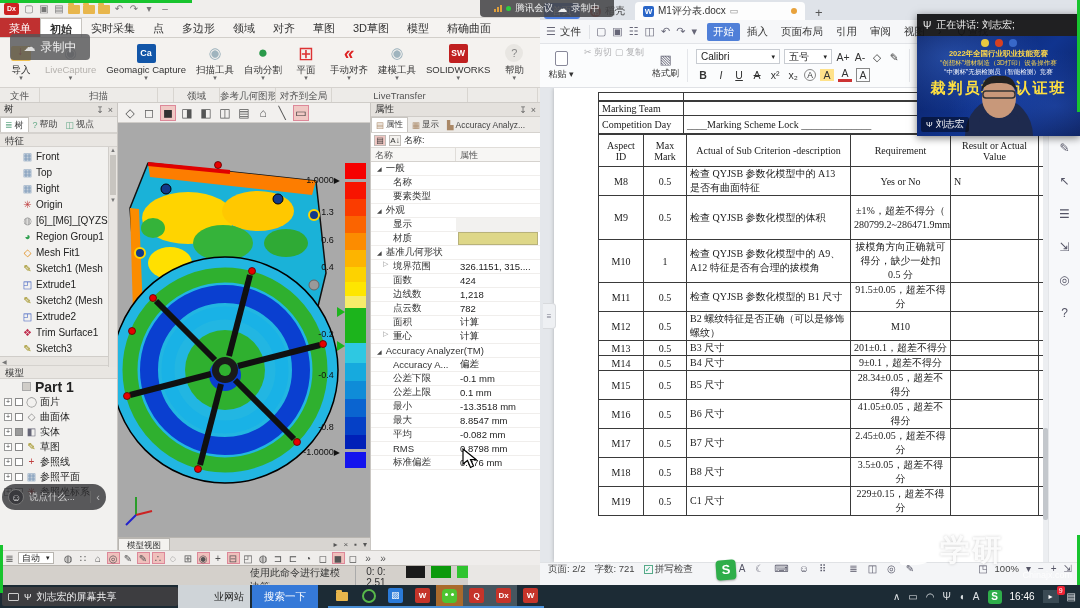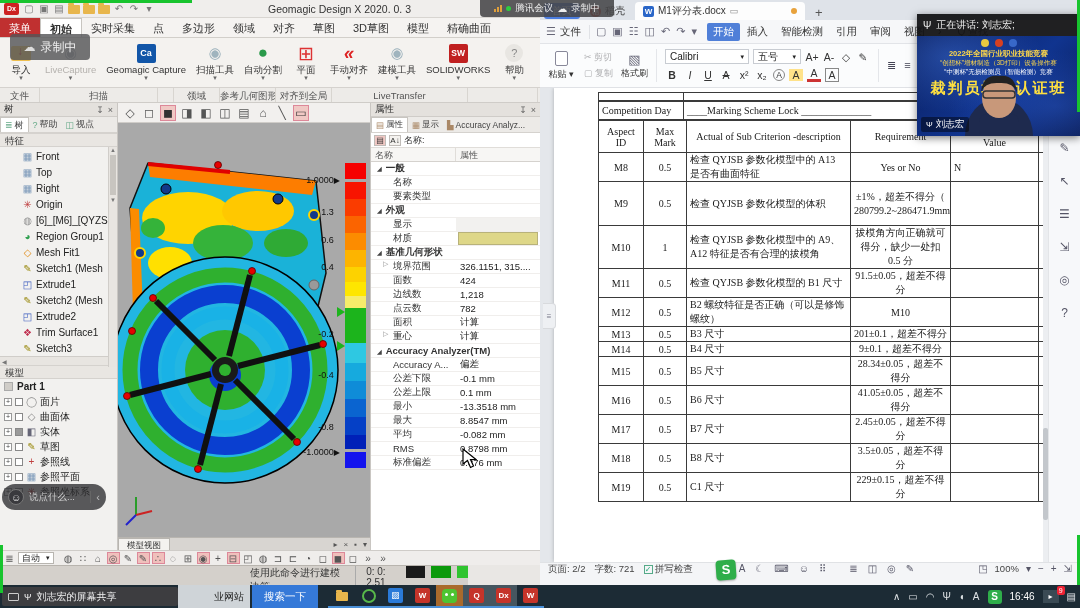"Geomagic Design X 2020. 0." div.title { html: <div>Geomagic Design X 2020. 0. 3</div> -> none }
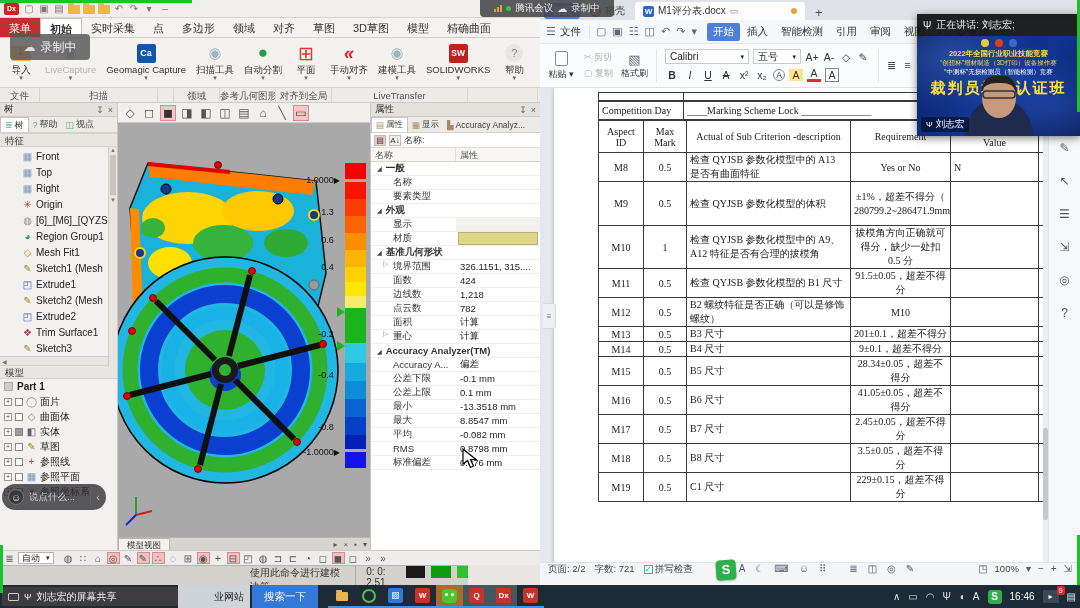"智能检测" span.wmt { text: 智能检测 -> 页面布局 }
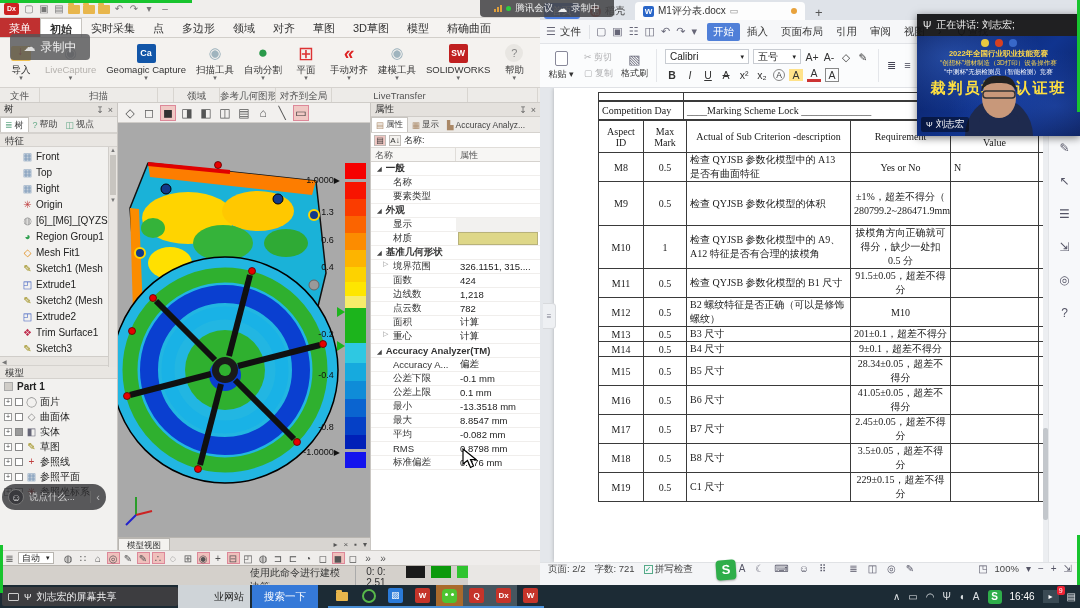"✂ 剪切" .cutcopy { flex-direction: column -> row }
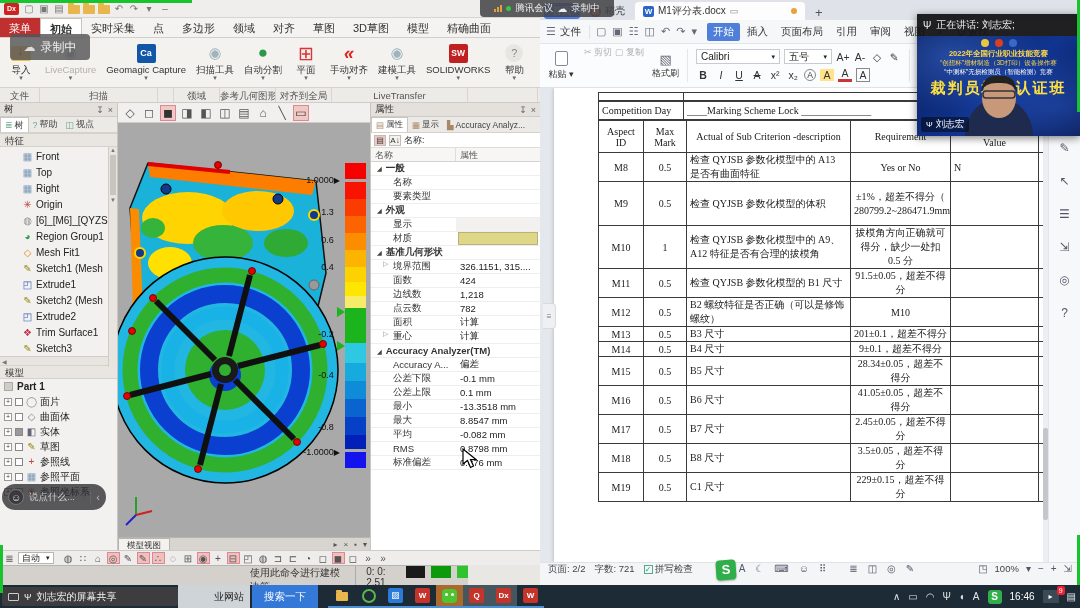"Marking Team" tr.r14 { html: none -> <tr> <td>Marking Team</td> <td> <div> <span></span> <span></span> </div> </td> </tr> }
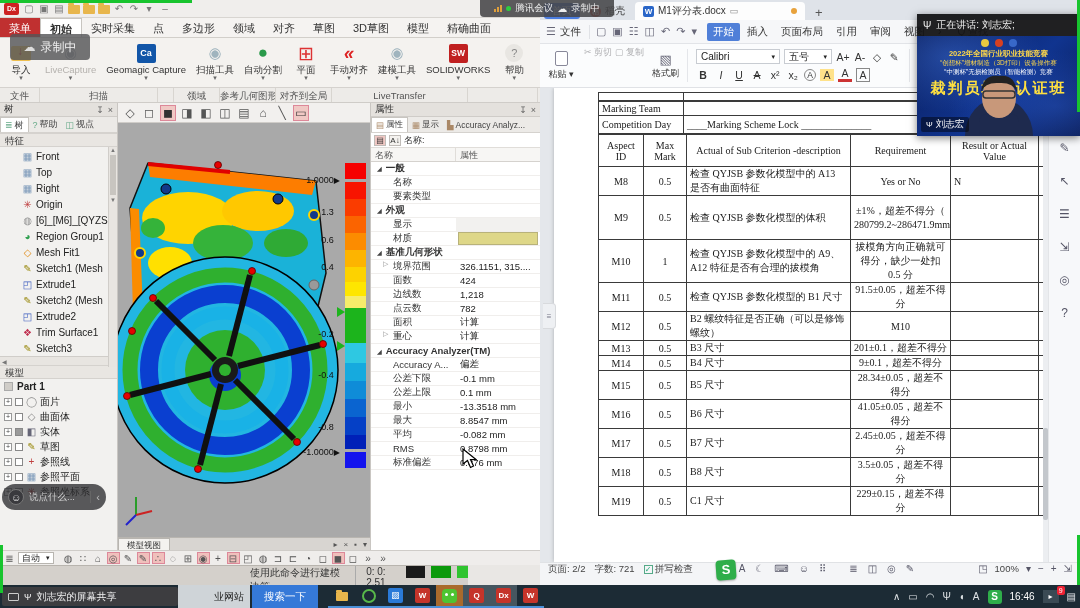"一般" .prow.sec { font-weight: bold -> normal }
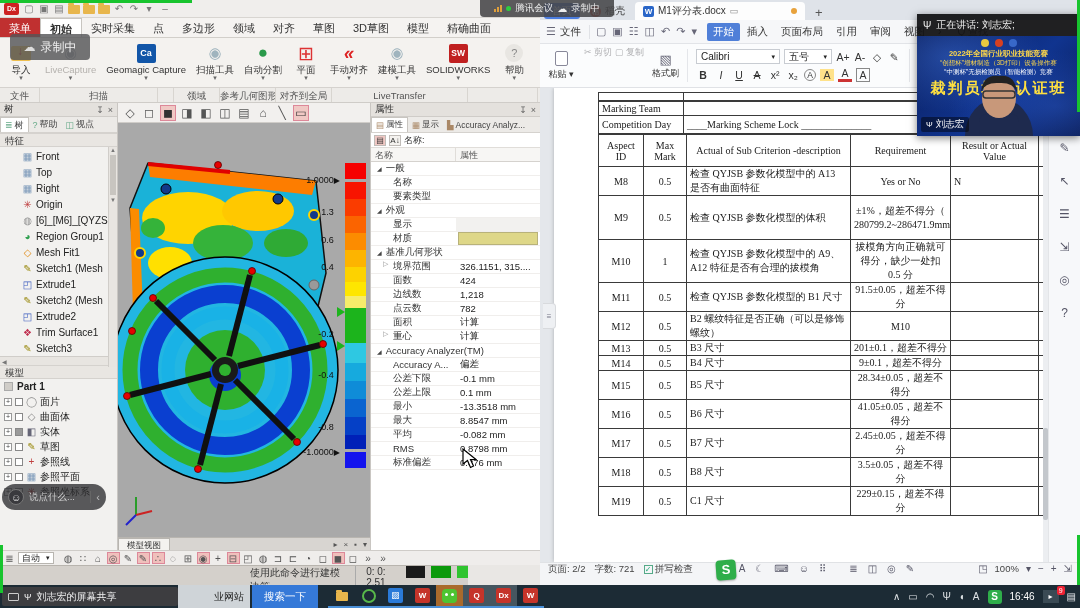"Part 1" .part-title { font-size: 10px -> 14px; padding-left: 4px -> 22px }
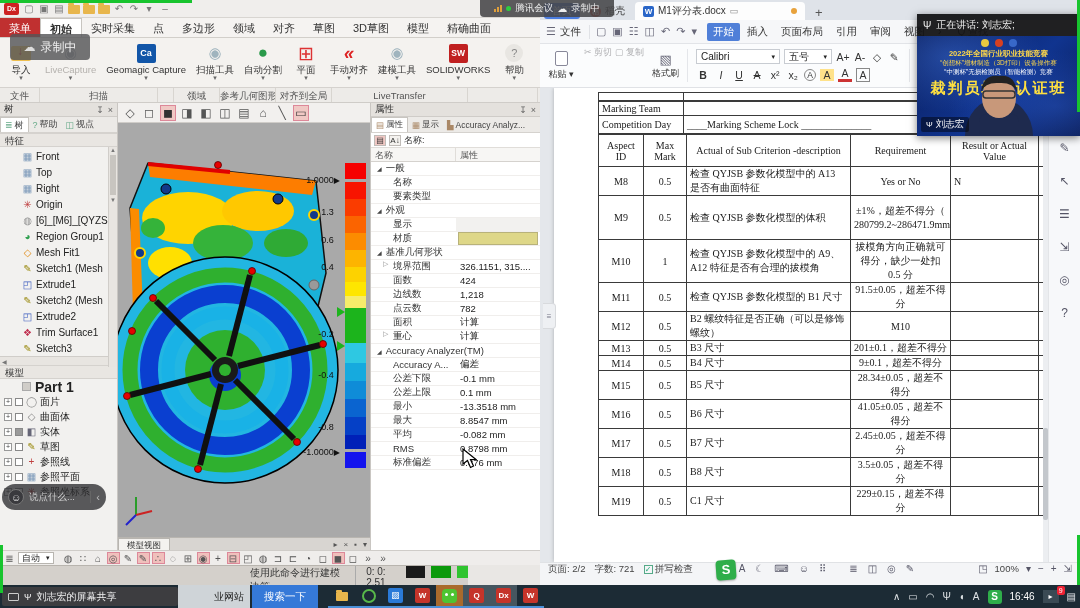"学研" div.wmark { html: none -> <div> <div></div> <div>学研</div> <div>Chinajx.com</div> </div> }
